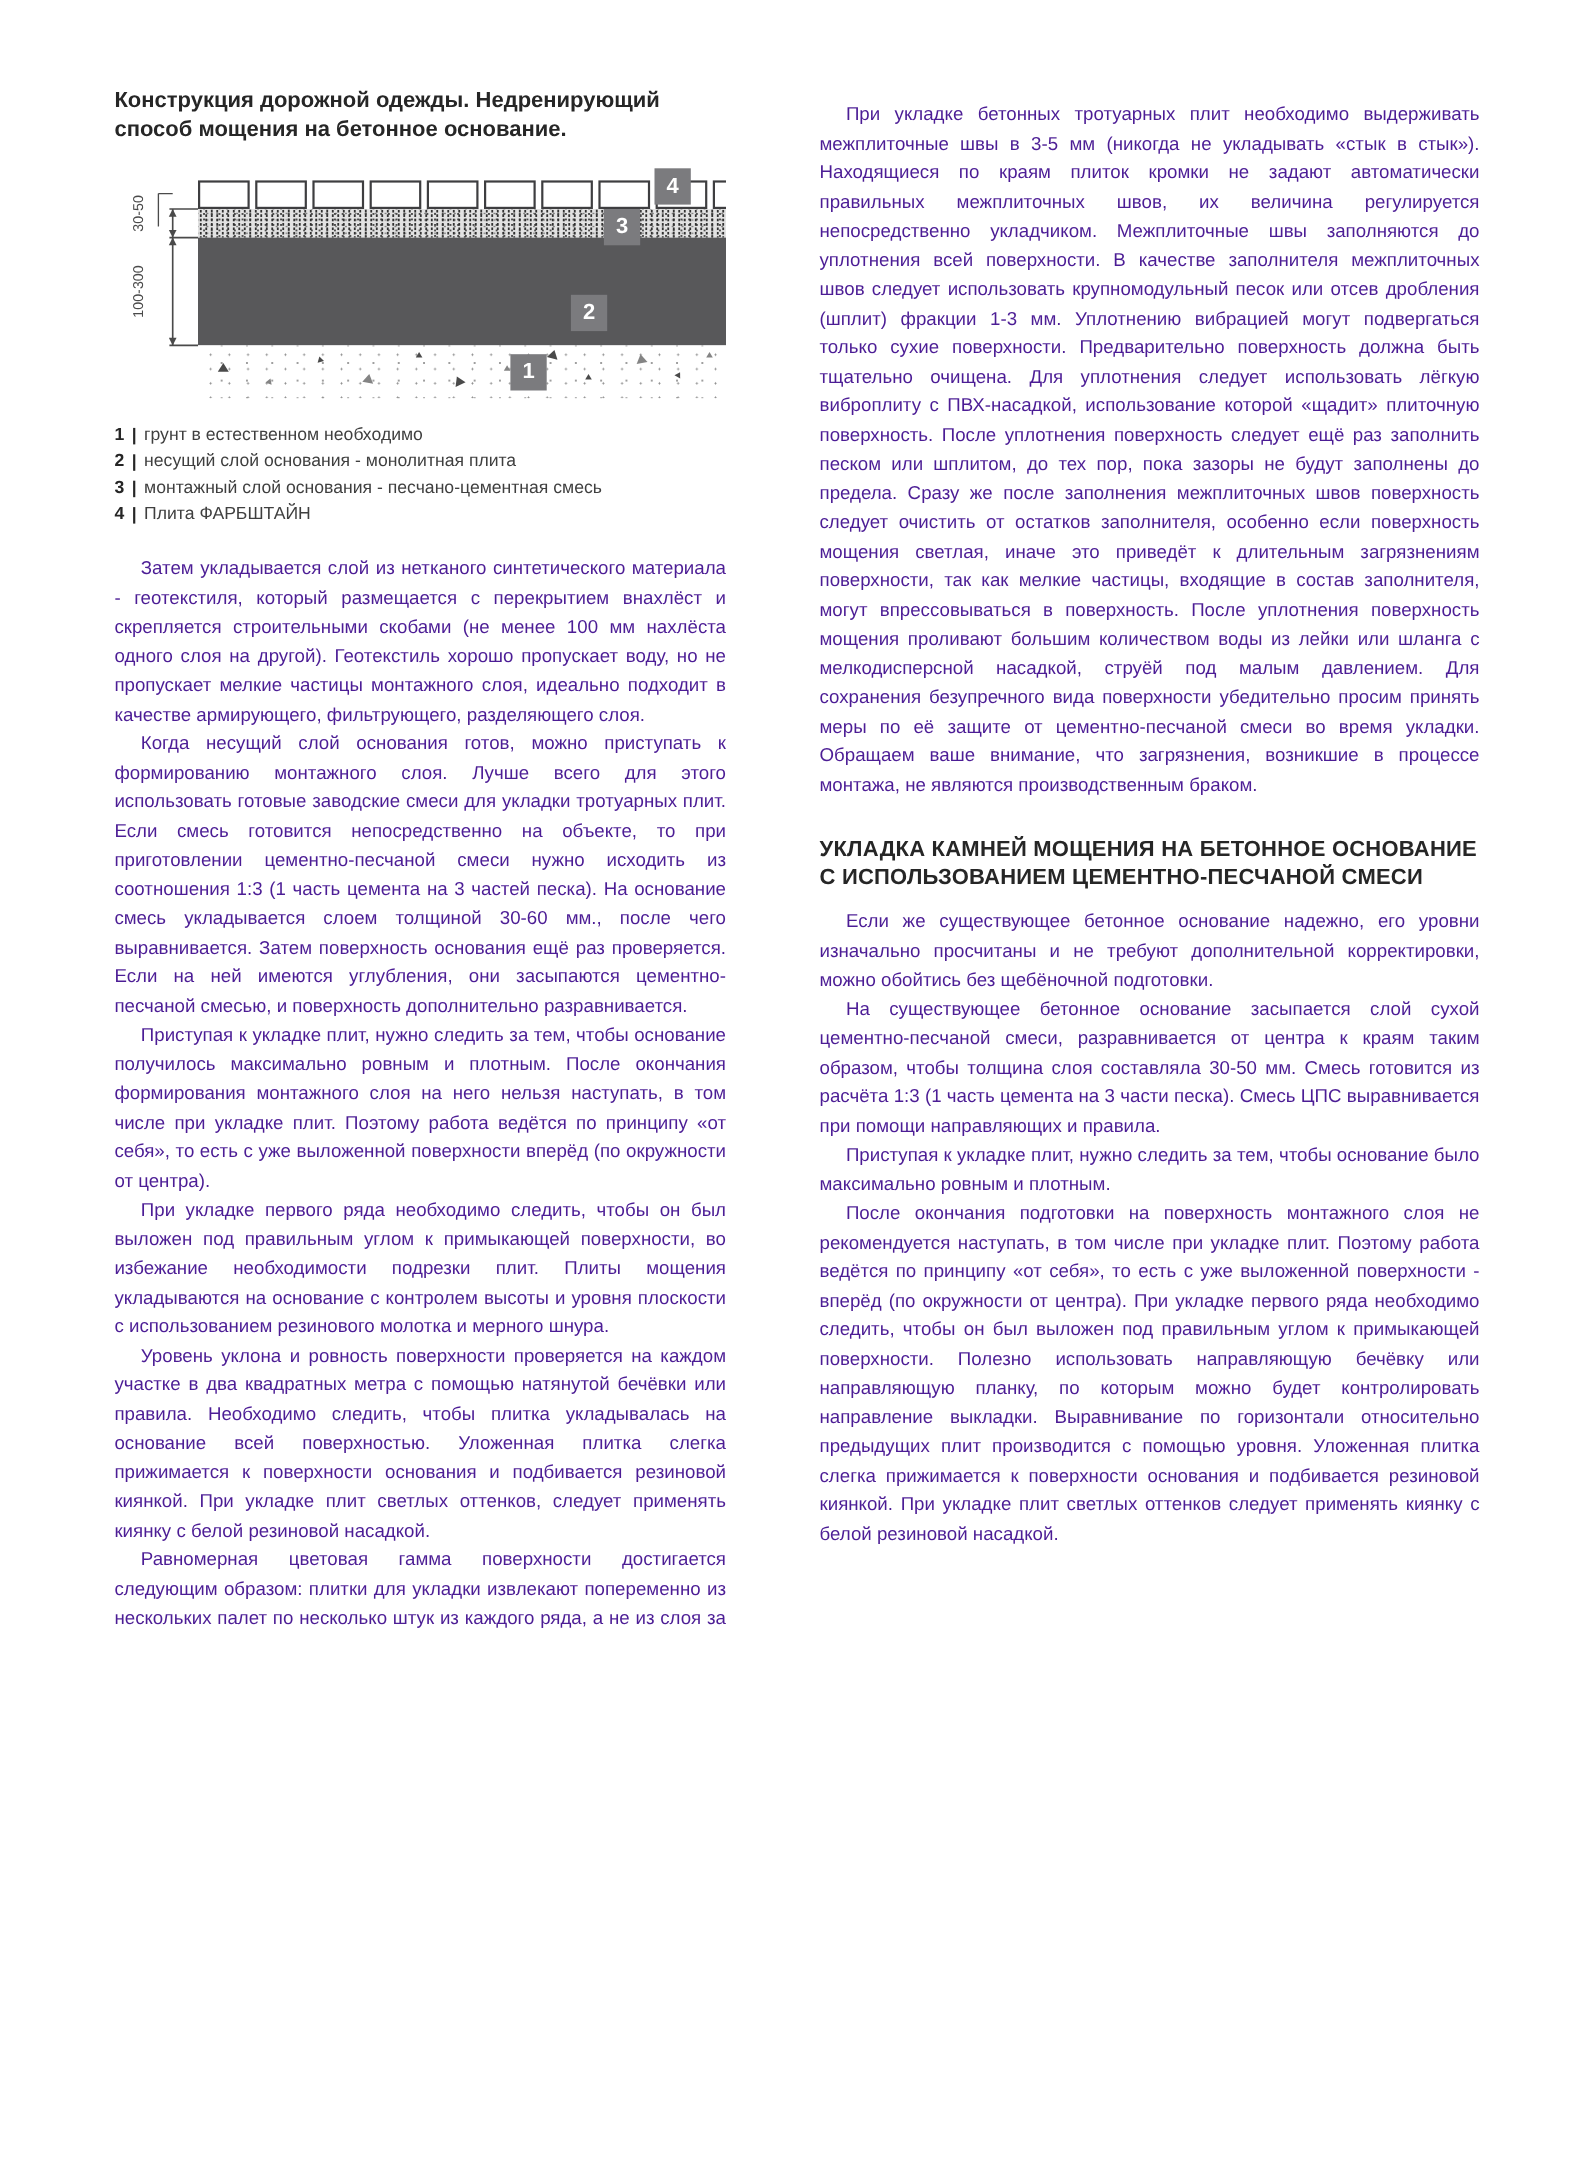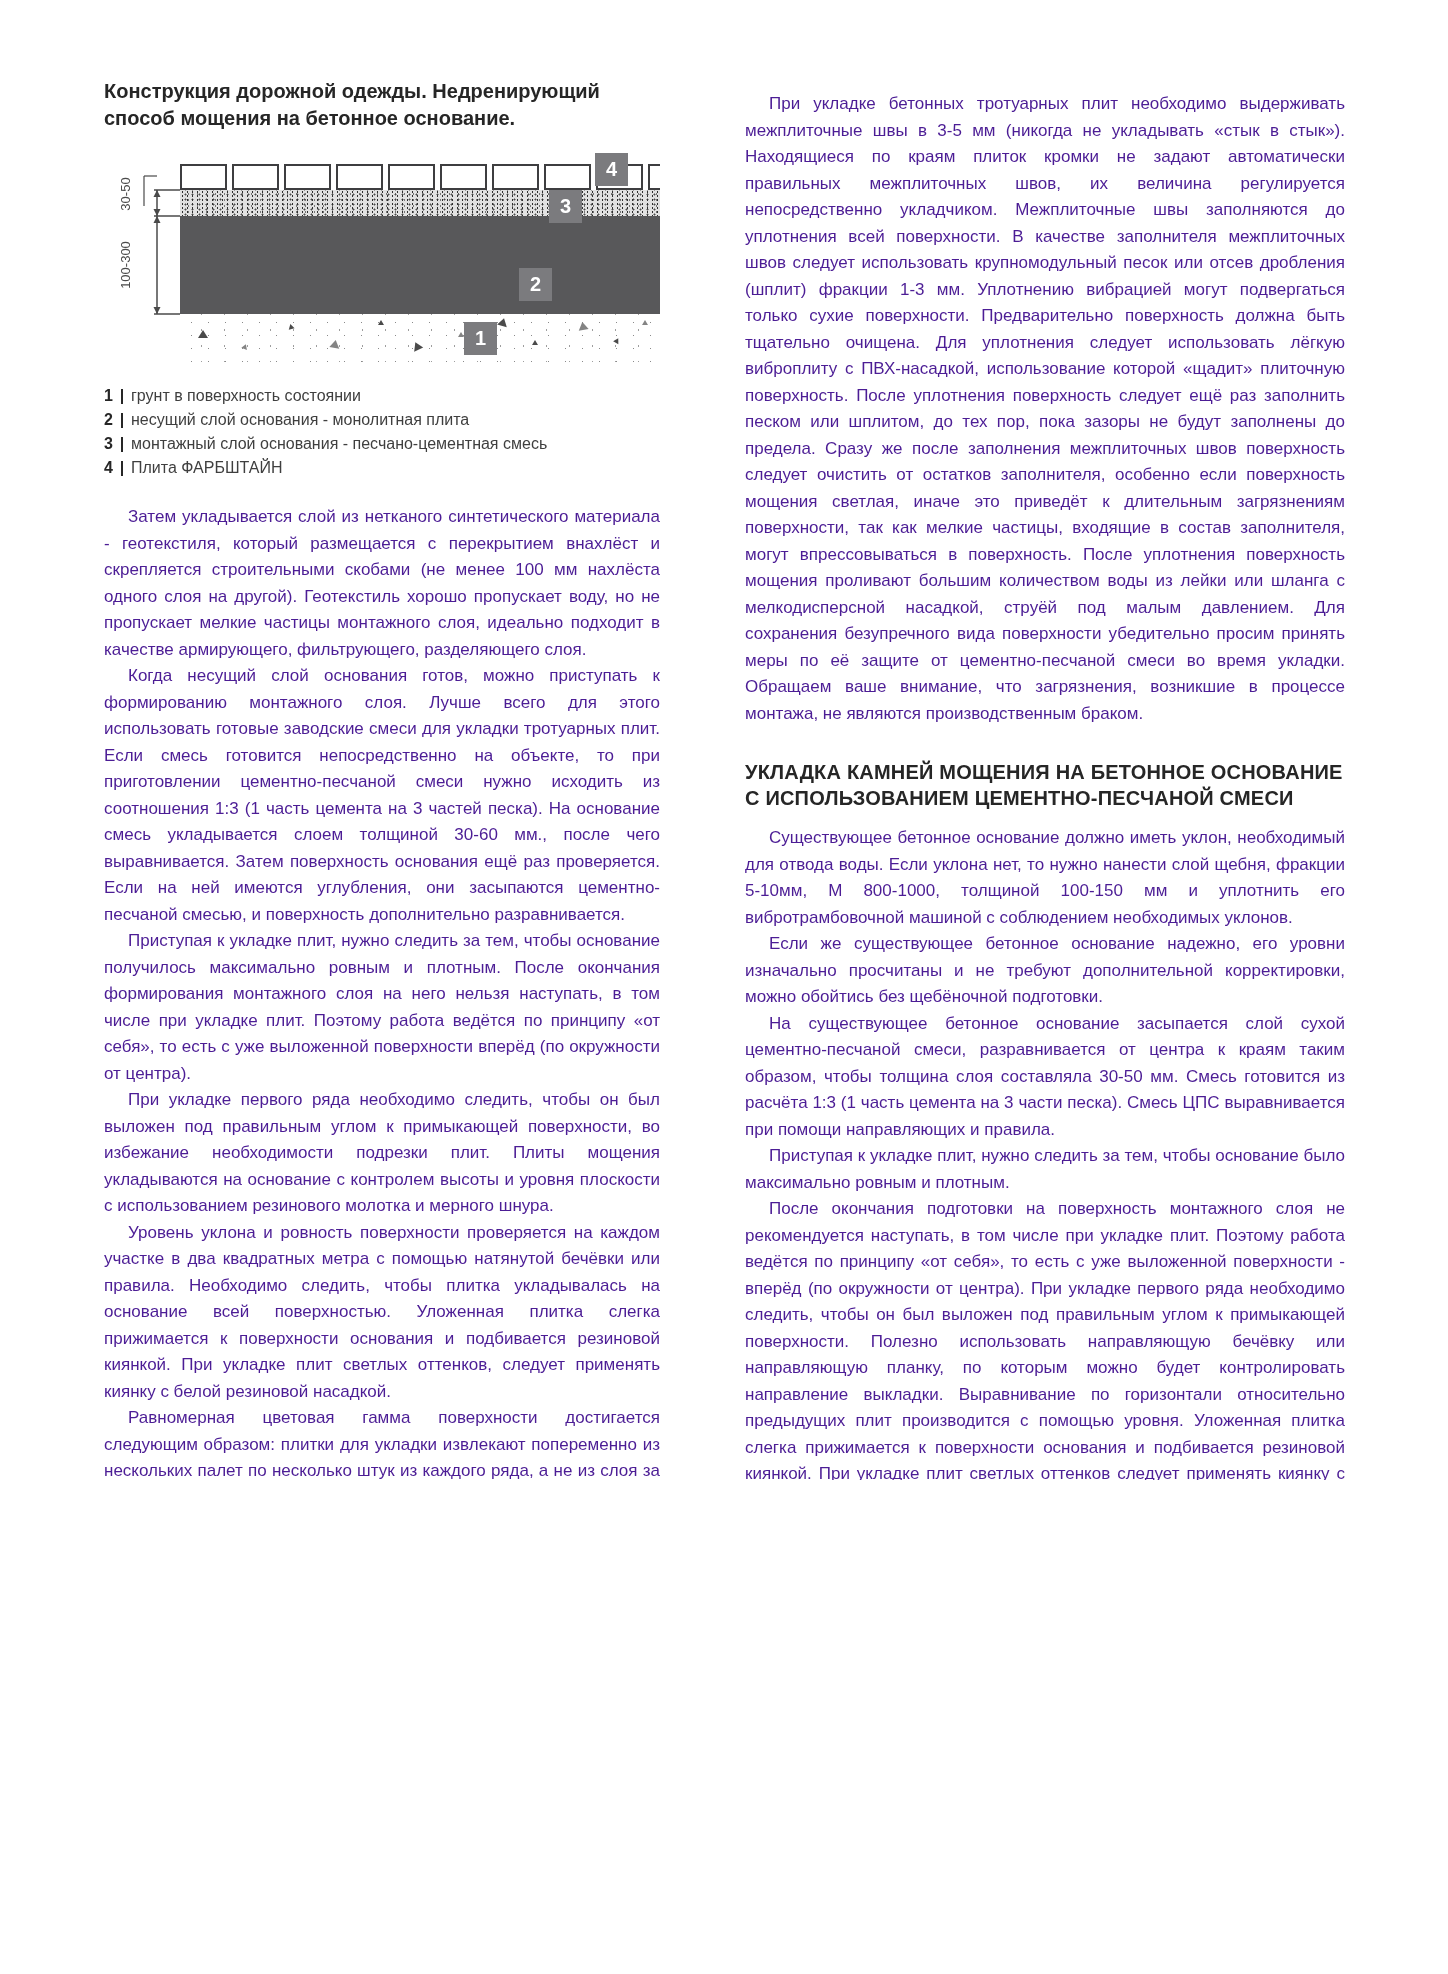"грунт в поверхность состоянии" span.legend-text { text: поверхность состоянии -> естественном необходимо }
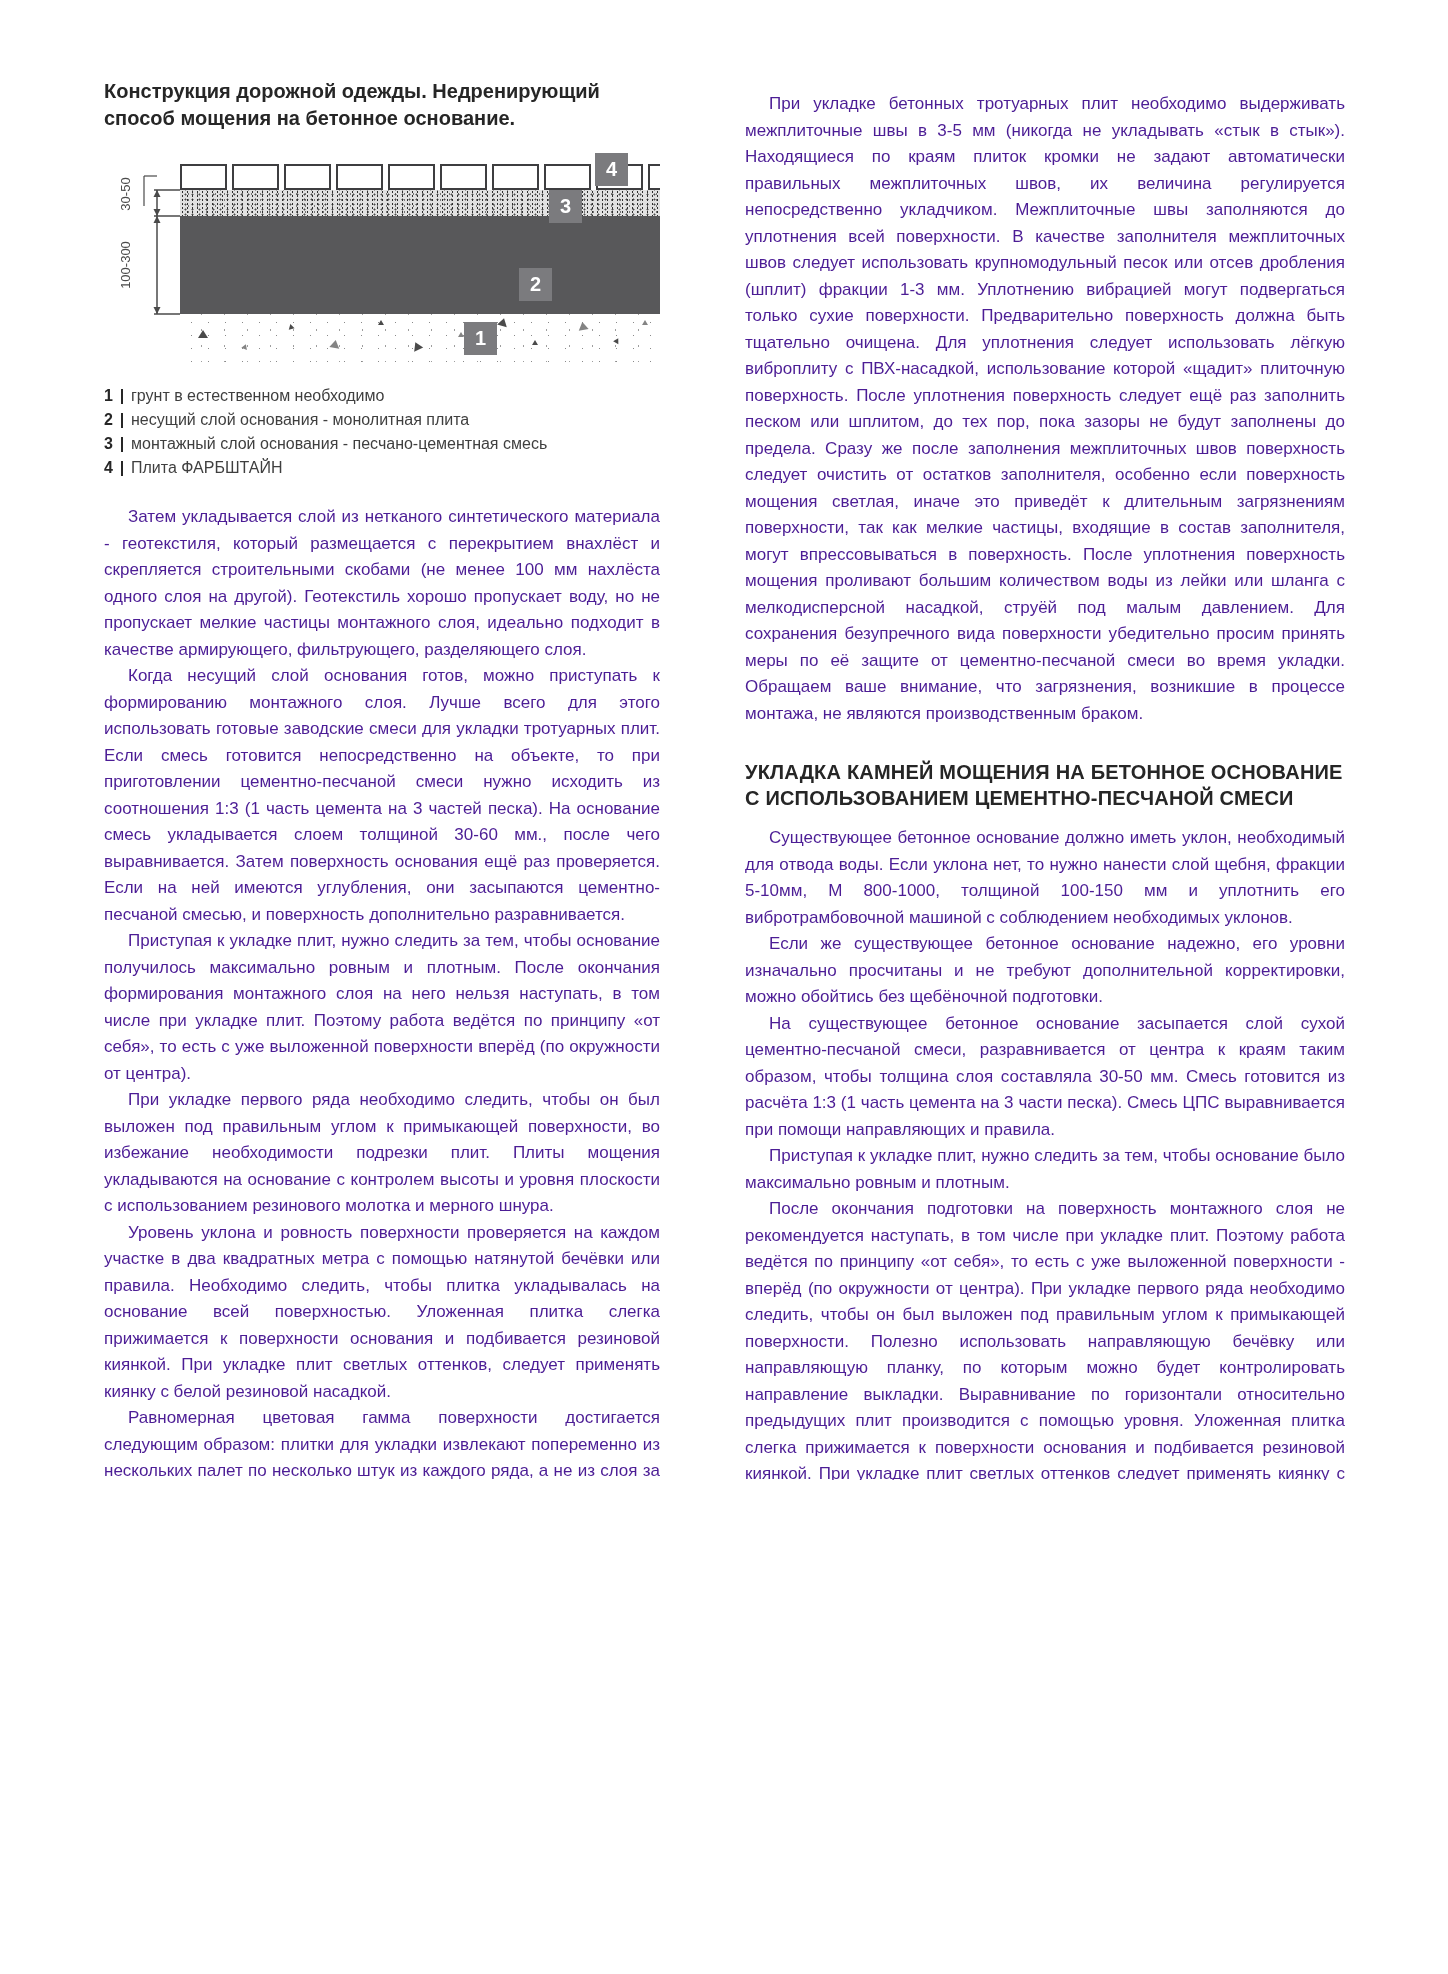"Существующее бетонное основание должно" p { html: <p>Существующее бетонное основание должно иметь уклон, необходимый для отвода воды. Если уклона нет, то нужно нанести слой щебня, фракции 5-10мм, М 800-1000, толщиной 100-150 мм и уплотнить его вибротрамбовочной машиной с соблюдением необходимых уклонов.</p> -> none }
